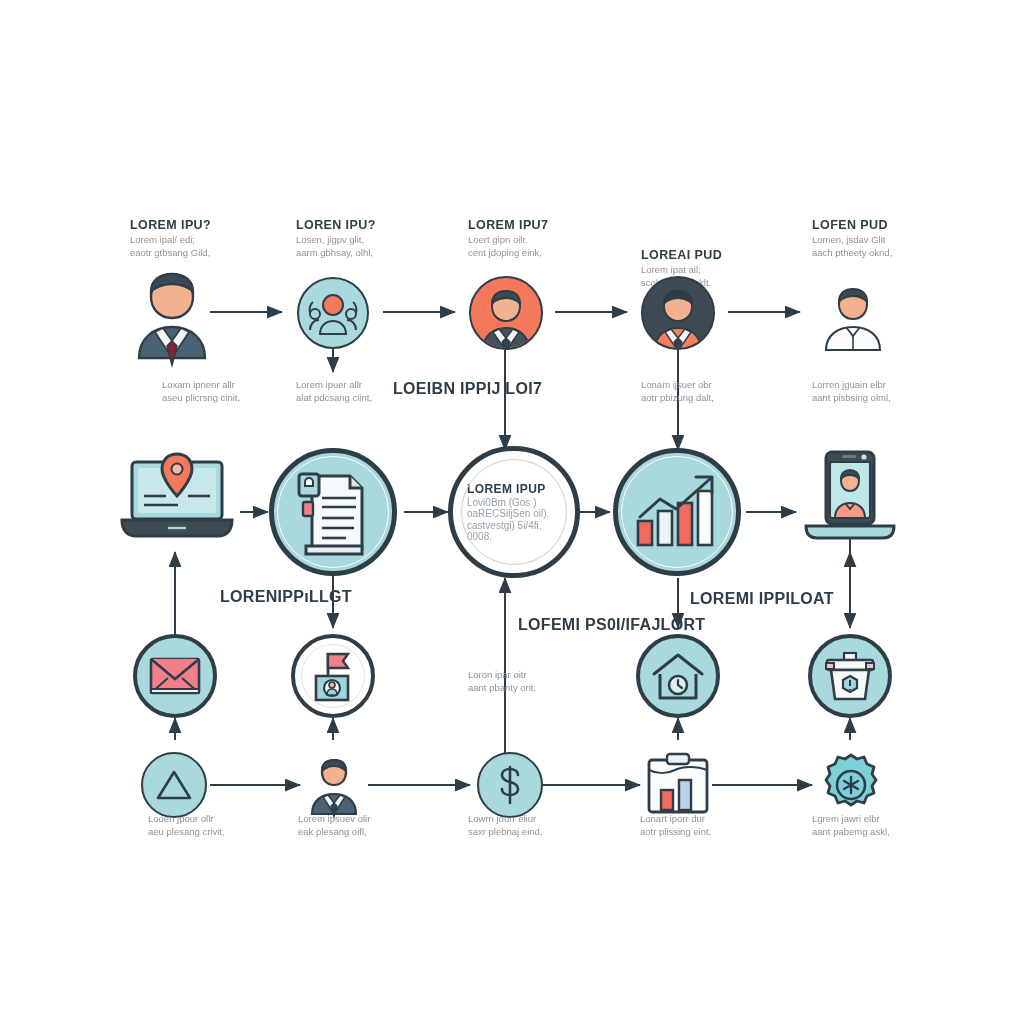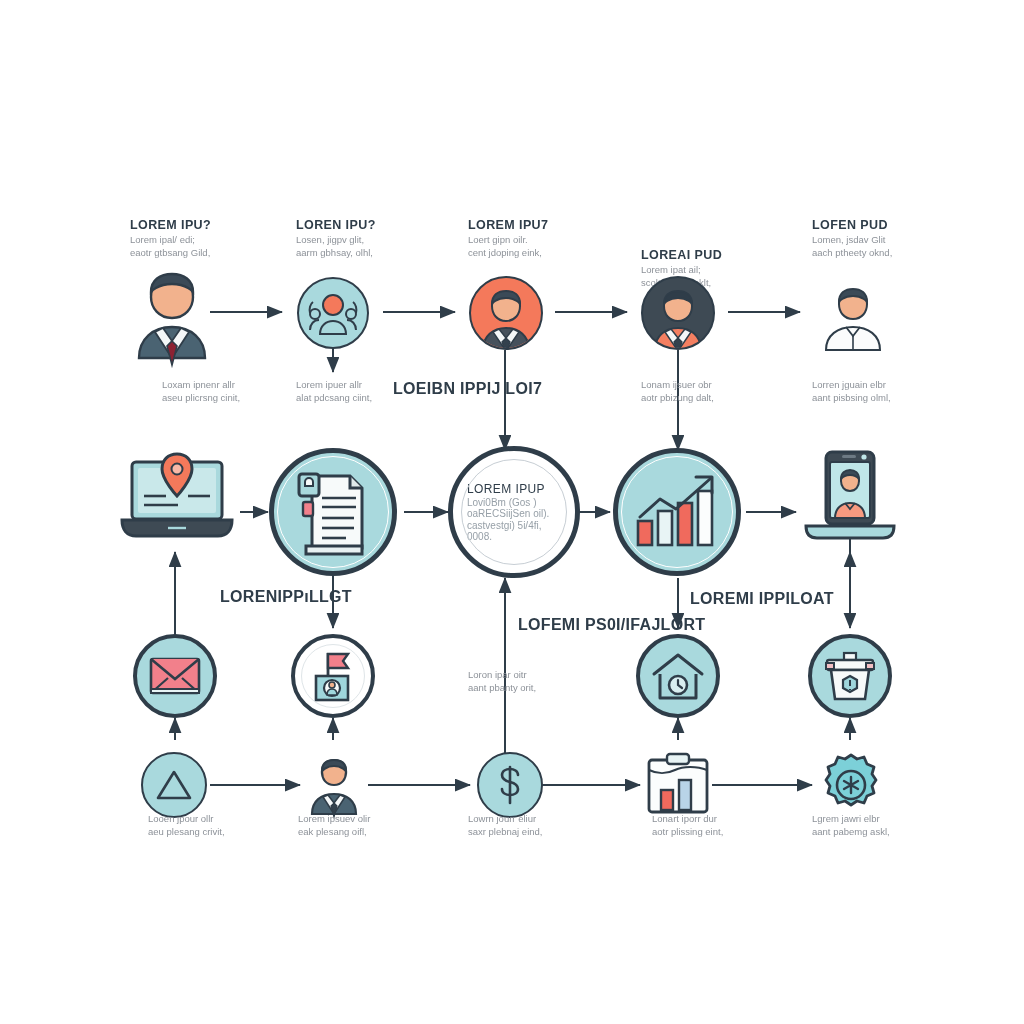"LOREM IPUP" .center-text .ct-h { font-weight: normal -> bold }
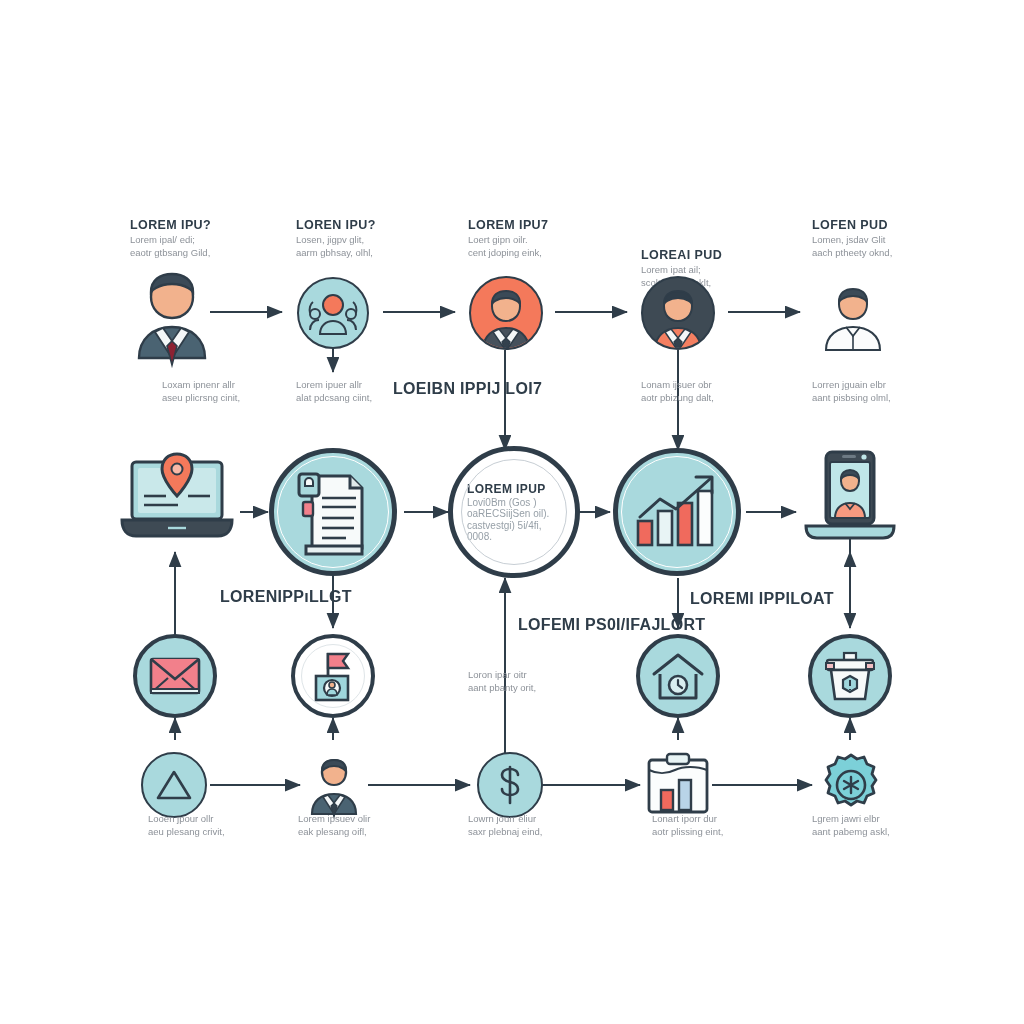"Lonart iporr dur" div.node { margin-left: 12px -> none }
